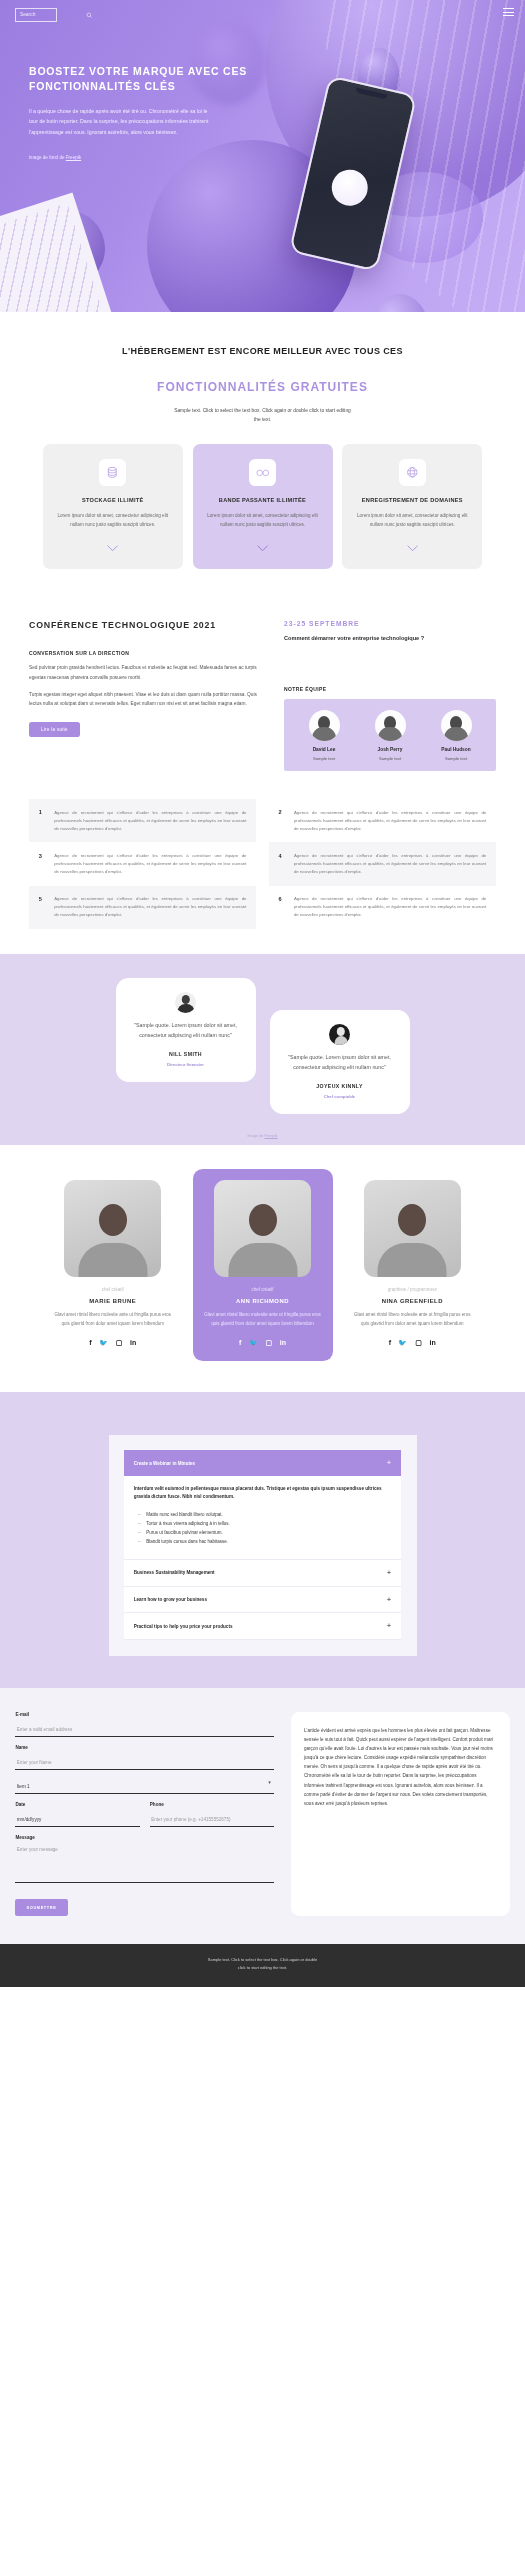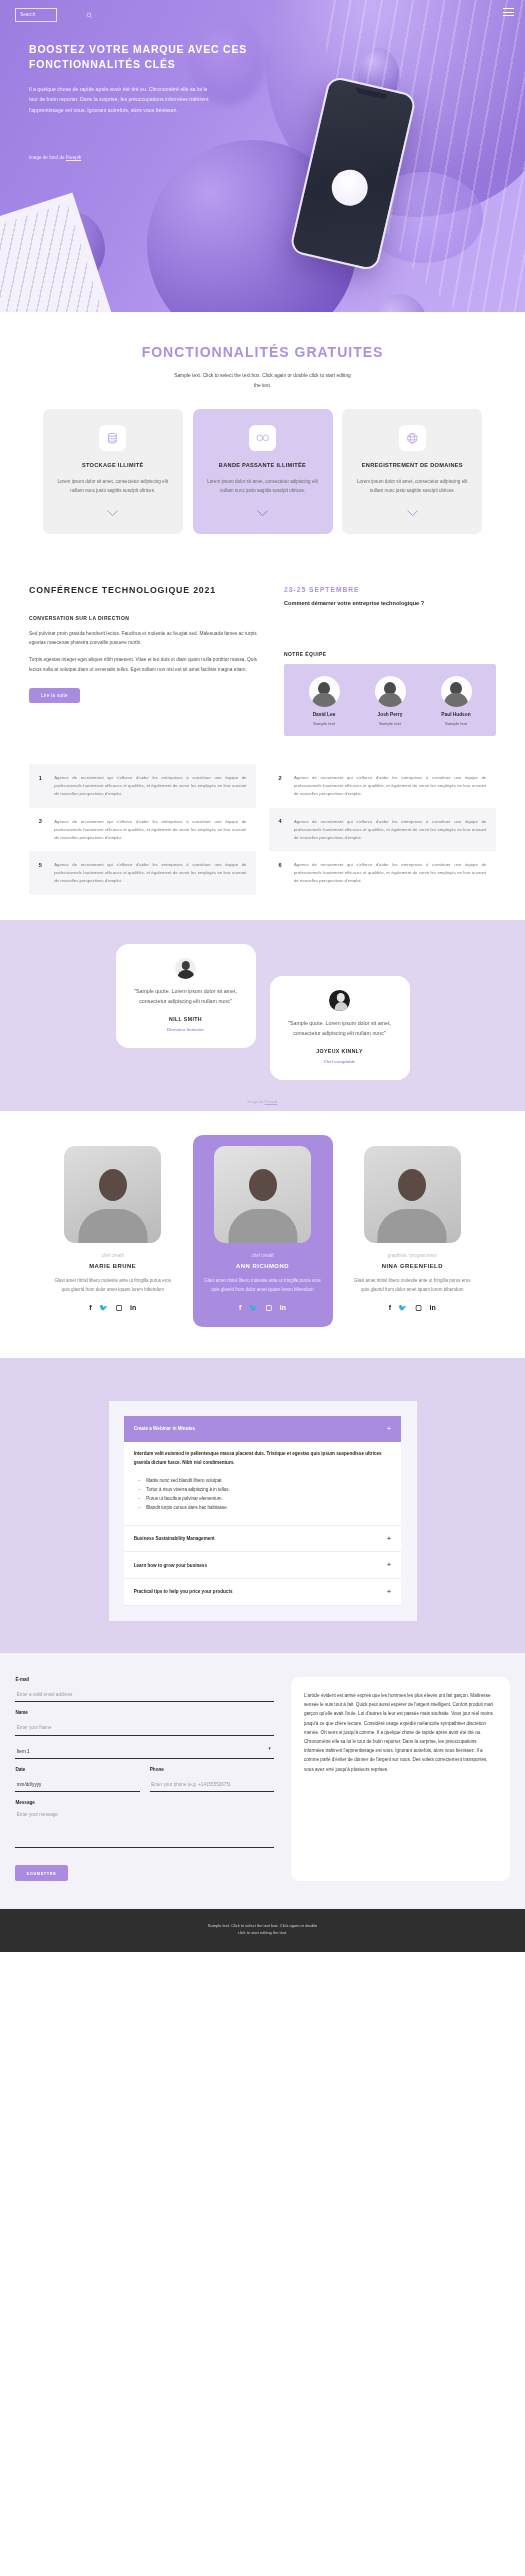"BOOSTEZ VOTRE MARQUE AVEC CES" .hero-inner { padding: 42px 0 0 29px -> 64px 0 0 29px }
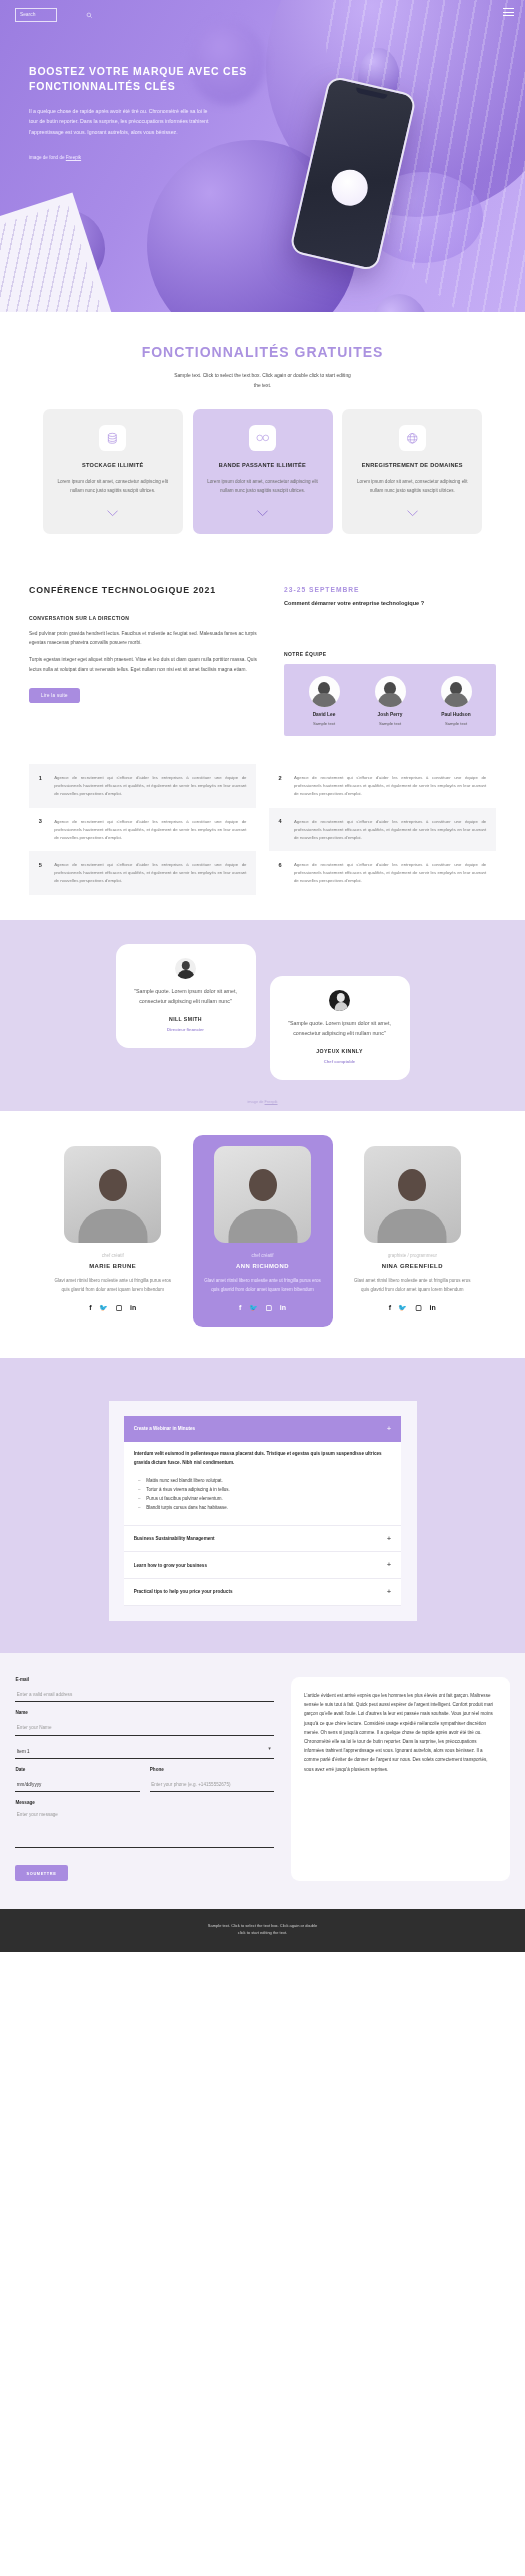"L'HÉBERGEMENT EST ENCORE MEILLEUR AVEC" h2 { html: none -> <h2>L'HÉBERGEMENT EST ENCORE MEILLEUR AVEC TOUS CES</h2> }
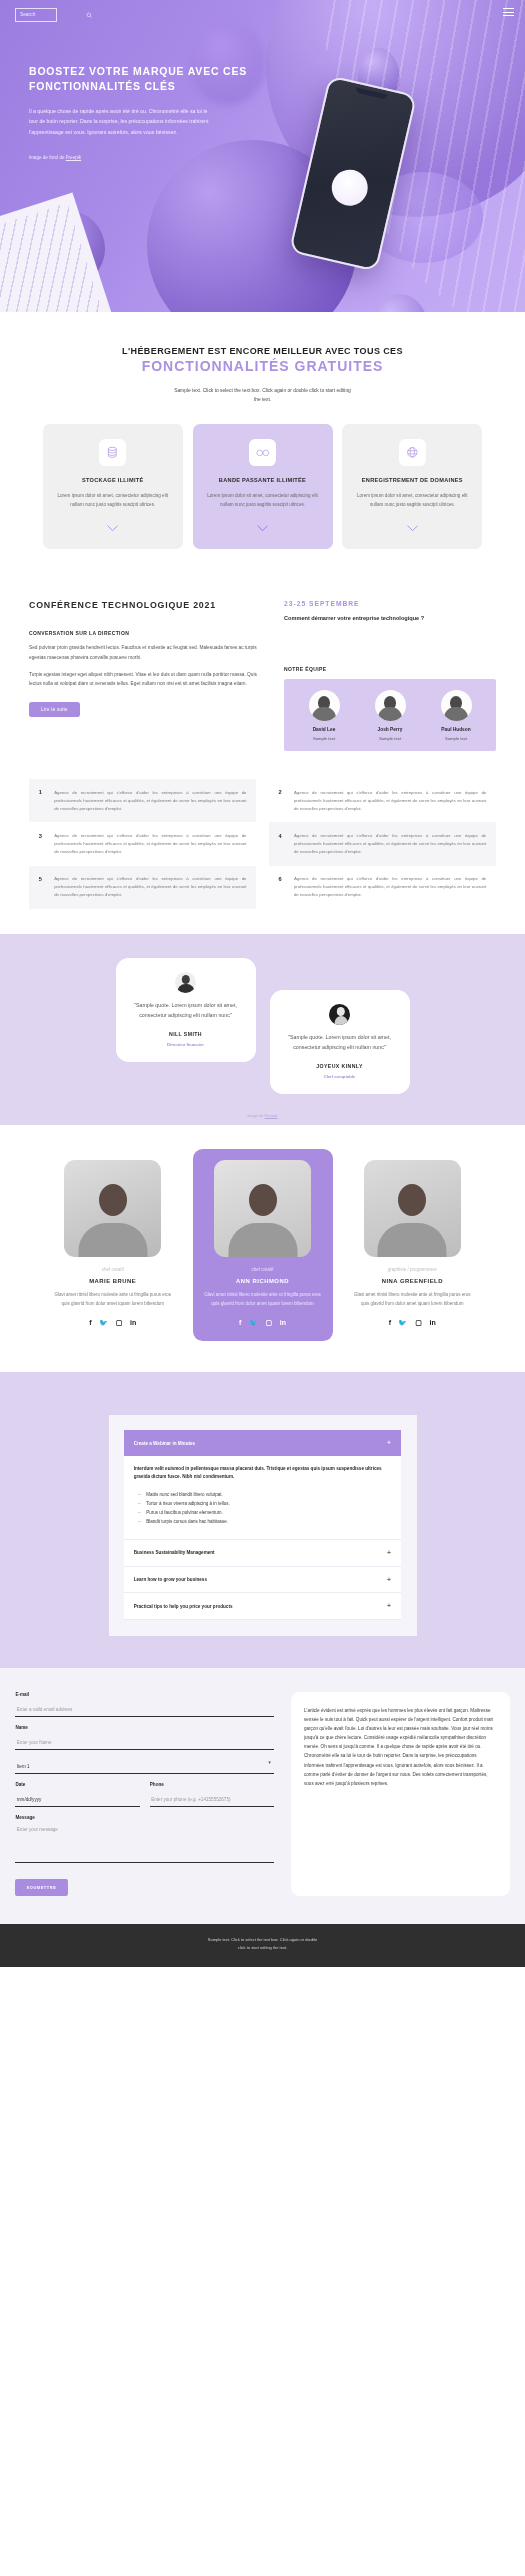"FONCTIONNALITÉS GRATUITES" .features h3 { font-size: 14px -> 12px; margin-top: 0 -> 22px }
